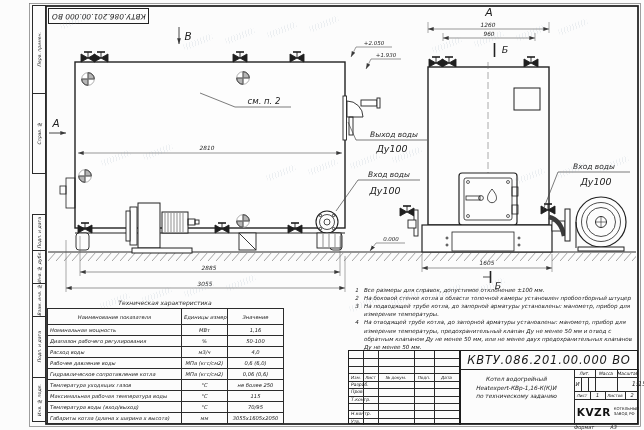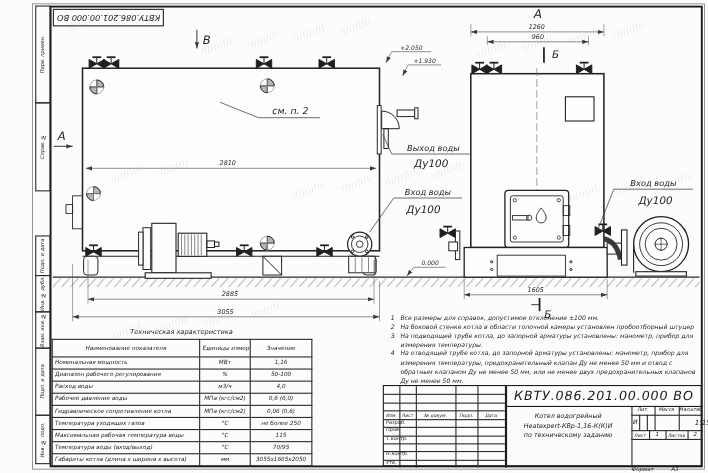"KVZR" div.tl-t { html: none -> <div> <span></span> <span>KVZR</span> <span> <span>КОТЕЛЬНЫЙ</span> <span>ЗАВОД РФ</span> </span> </div> }
